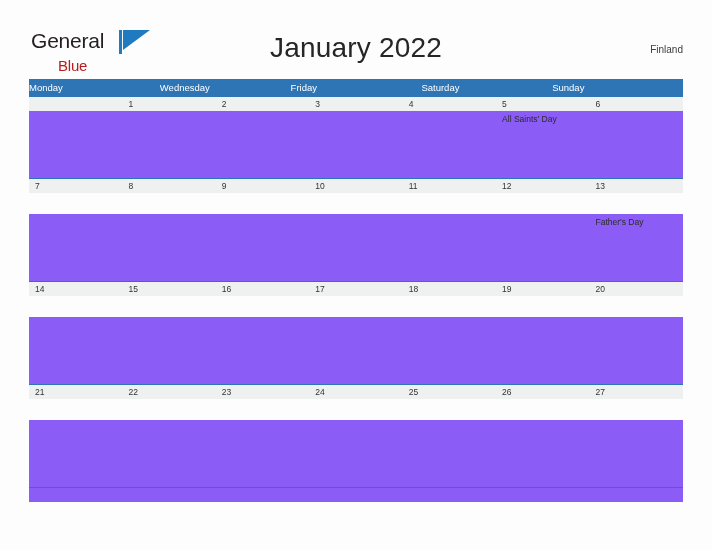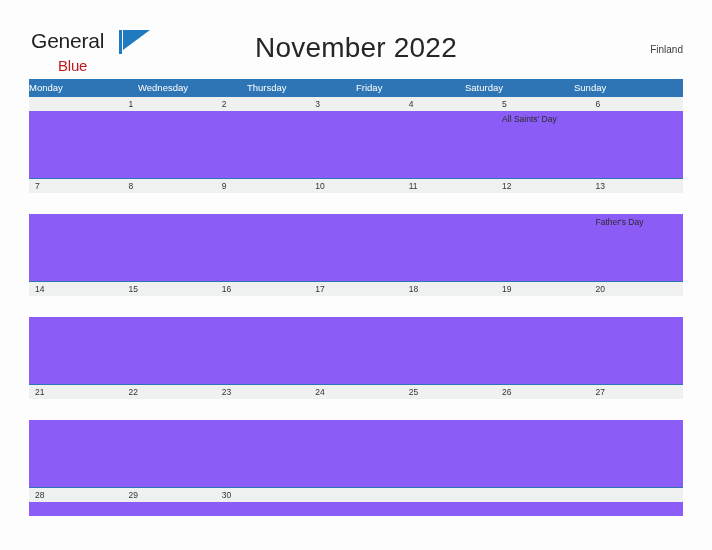"November 2022" div.cal-title { text: November -> January }
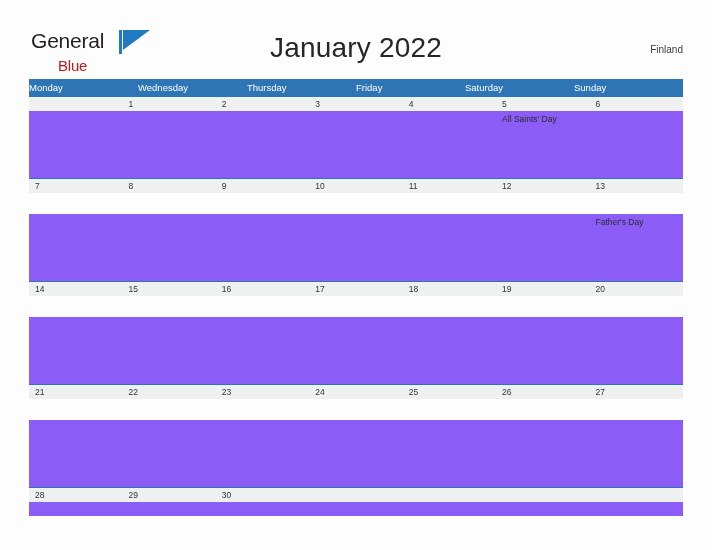"Thursday" div.dow-cell { html: <div>Thursday</div> -> none }
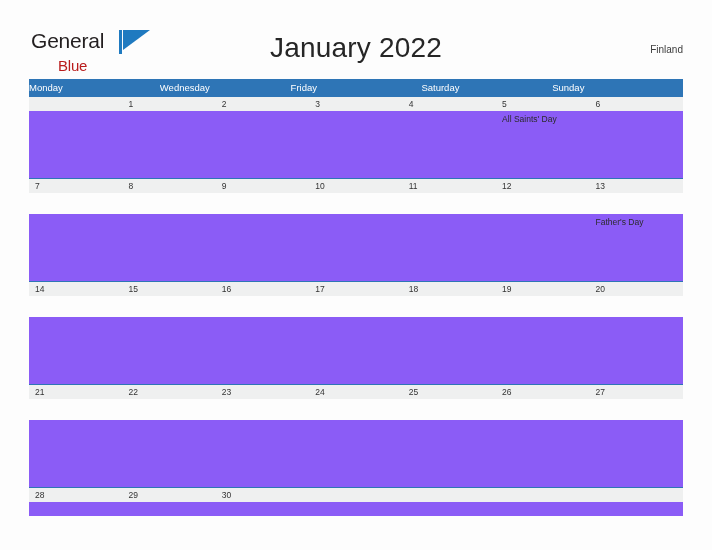"28" div.week-nums { html: <div> <div>28</div> <div>29</div> <div>30</div> <div></div> <div></div> <div></div> <div></div> </div> -> none }
